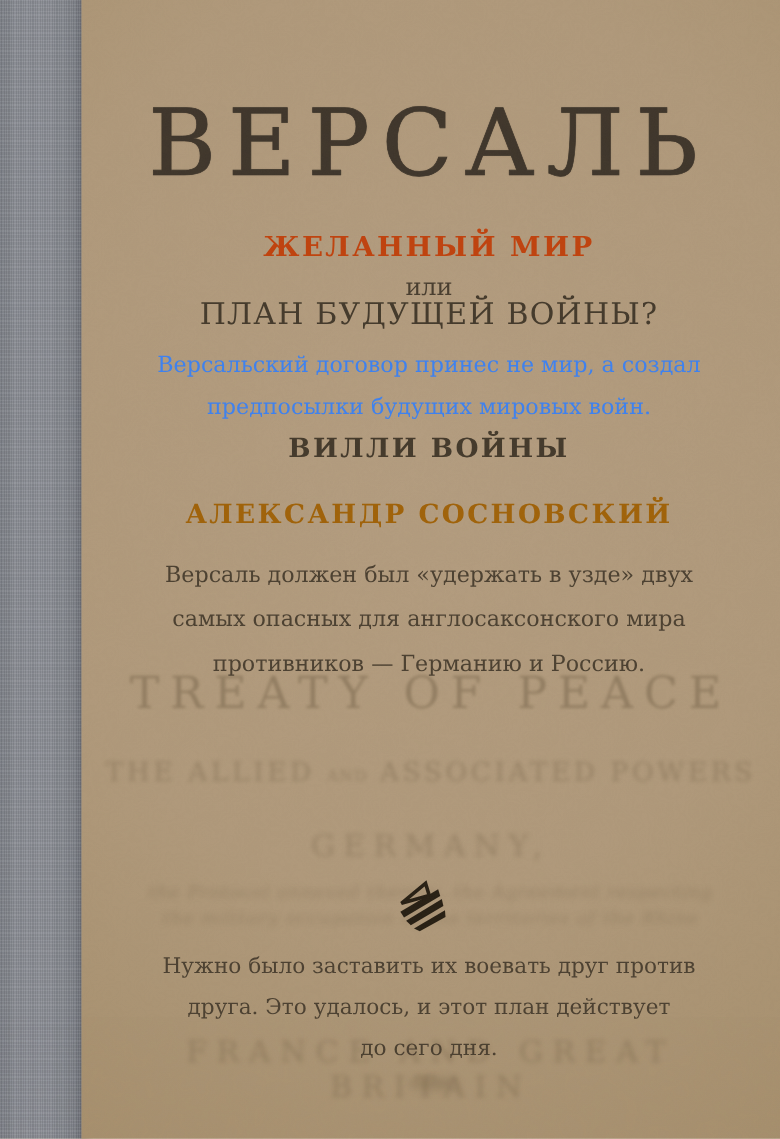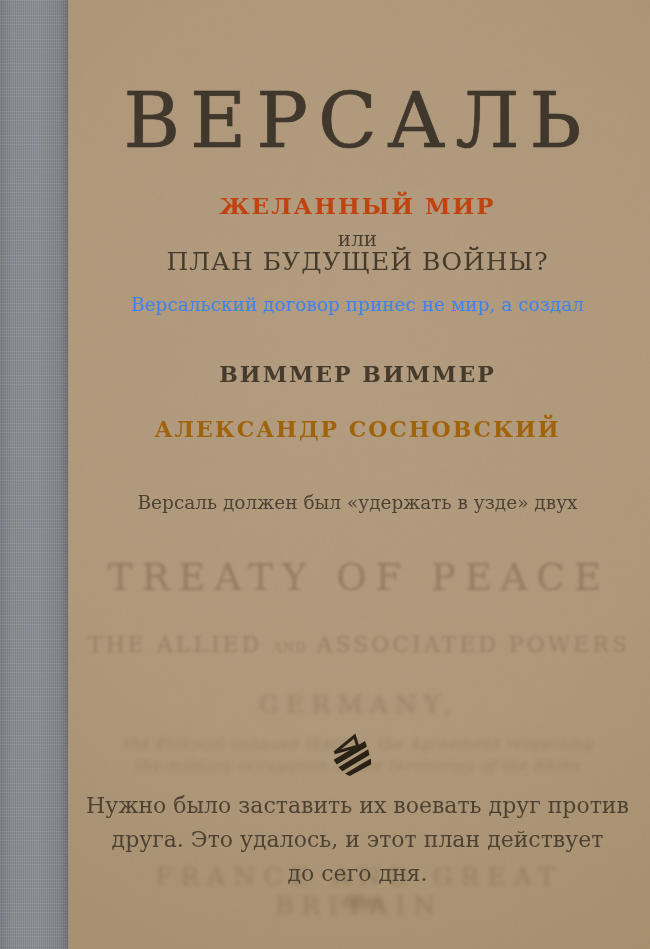"предпосылки будущих мировых войн." div { html: none -> <div>предпосылки будущих мировых войн.</div> }
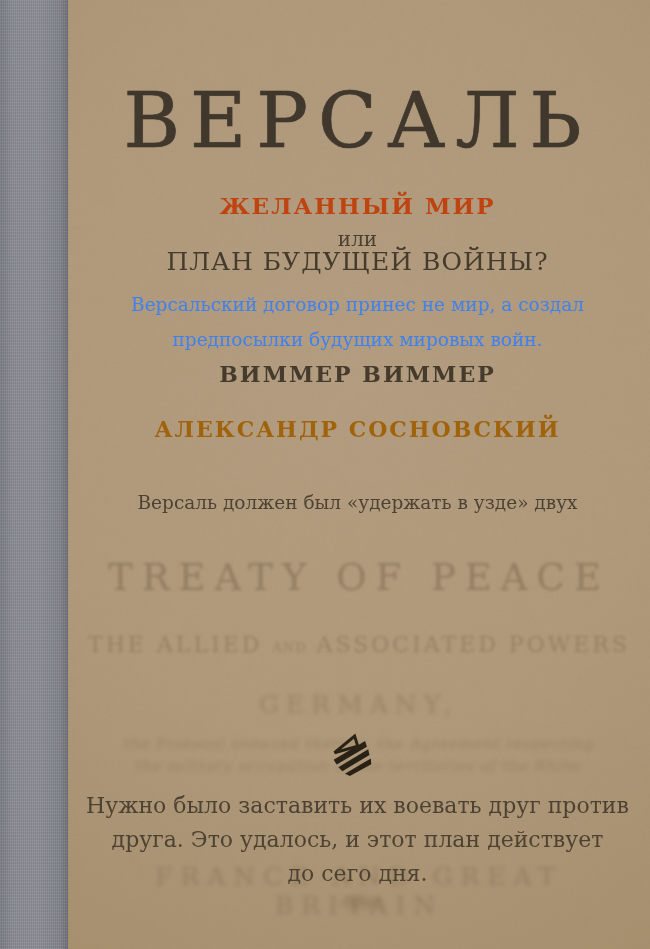"ВИММЕР ВИММЕР" div.txt { text: ВИММЕР ВИММЕР -> ВИЛЛИ ВОЙНЫ }
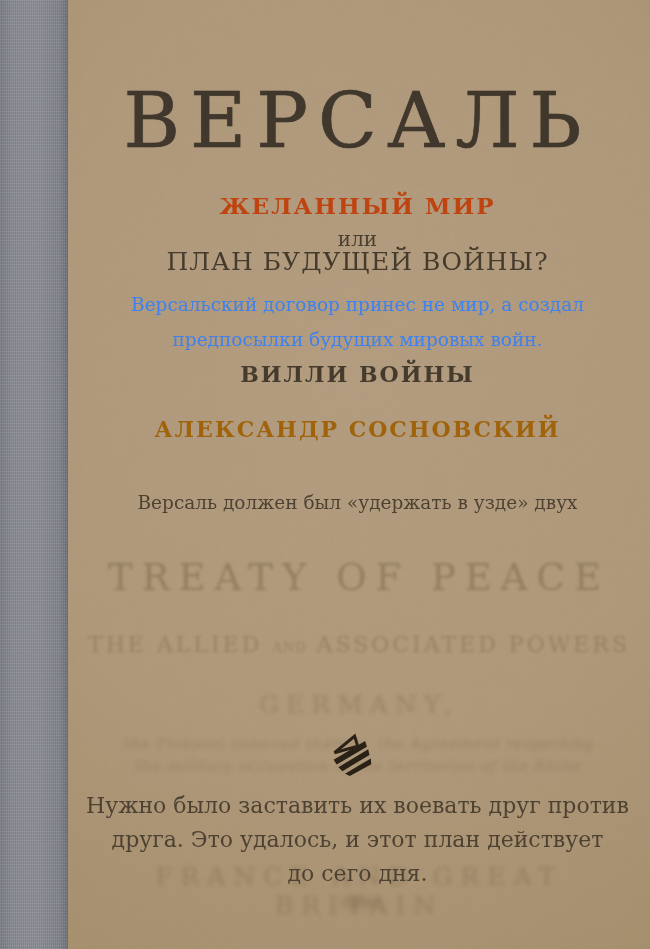"Версаль должен был «удержать в" .quote-top { top: 484px -> 461px }
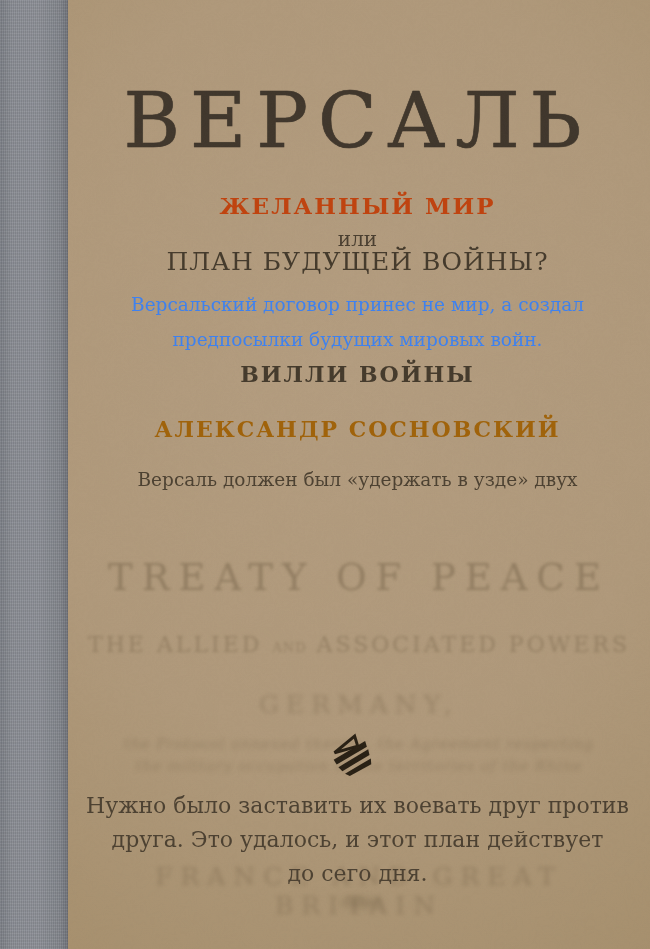"самых опасных для англосаксонского мира" div { html: none -> <div>самых опасных для англосаксонского мира</div> }
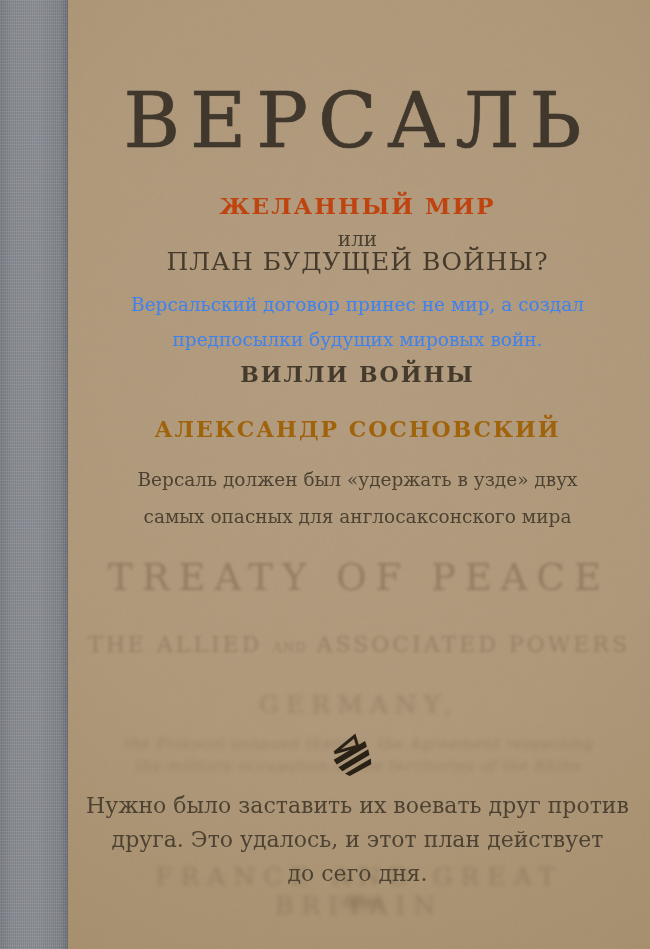"противников — Германию и Россию." div { html: none -> <div>противников — Германию и Россию.</div> }
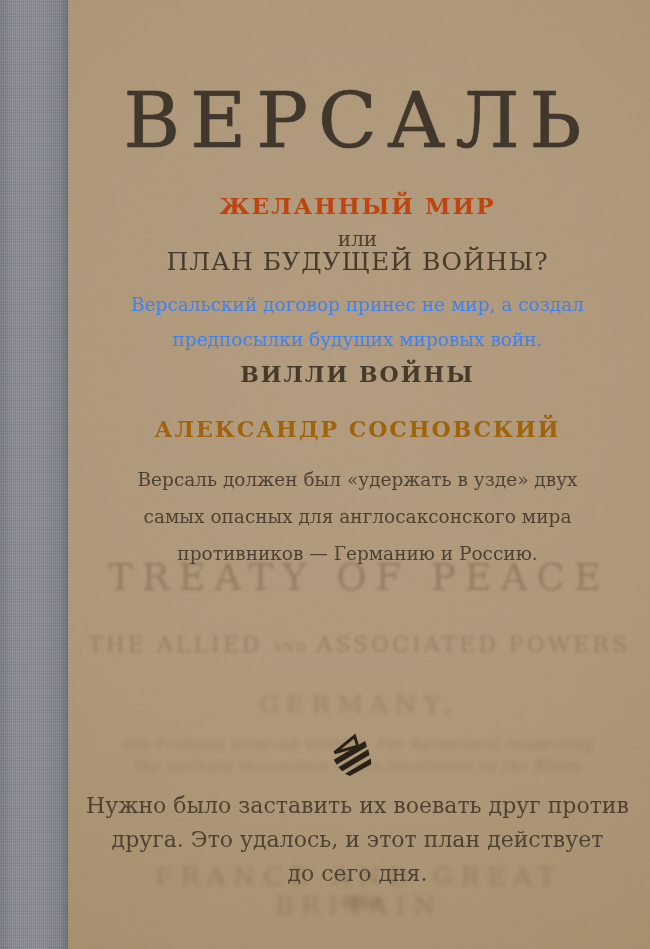"Нужно было заставить их воевать" .quote-bottom { font-size: 22px -> 18px }
